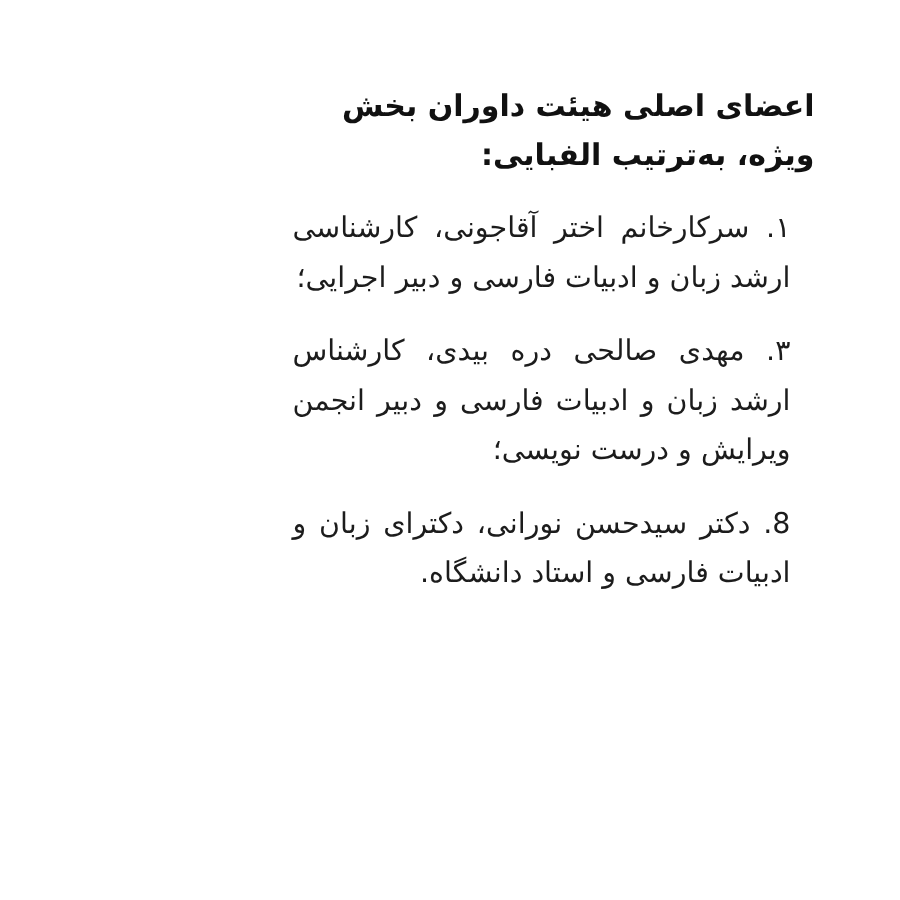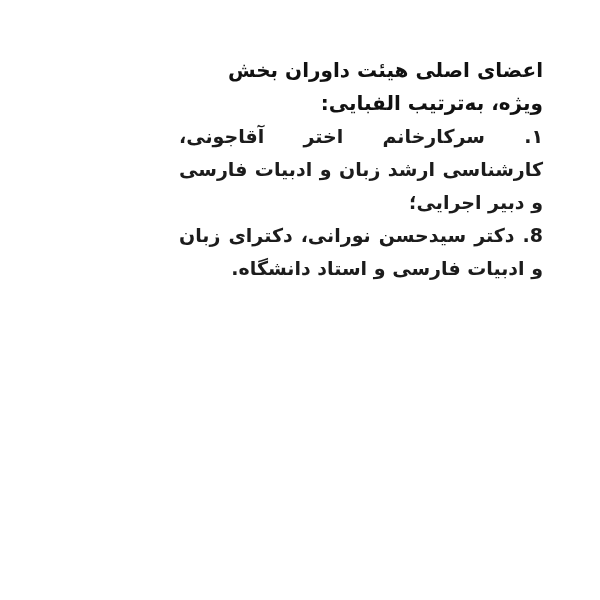"۱. سرکارخانم اختر آقاجونی، کارشناسی" .member-item { font-weight: bold -> normal; margin: 0 -> 16px }
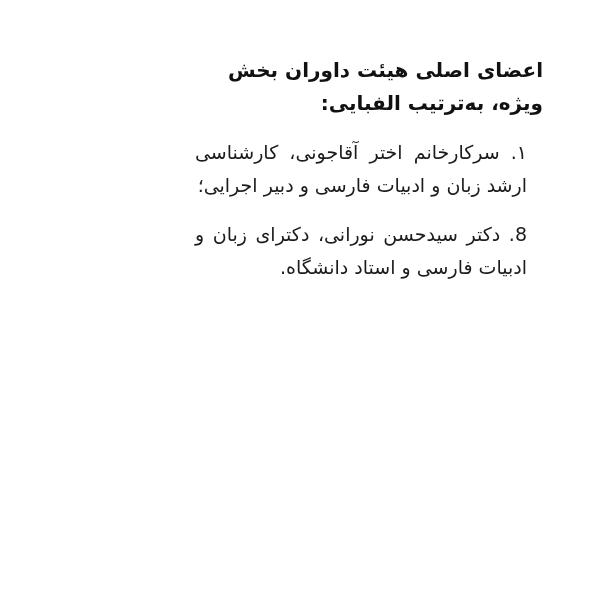"۳. مهدی صالحی دره بیدی،" p.member-item { html: none -> <p>۳. مهدی صالحی دره بیدی، کارشناس ارشد زبان و ادبیات فارسی و دبیر انجمن ویرایش و درست نویسی؛</p> }
